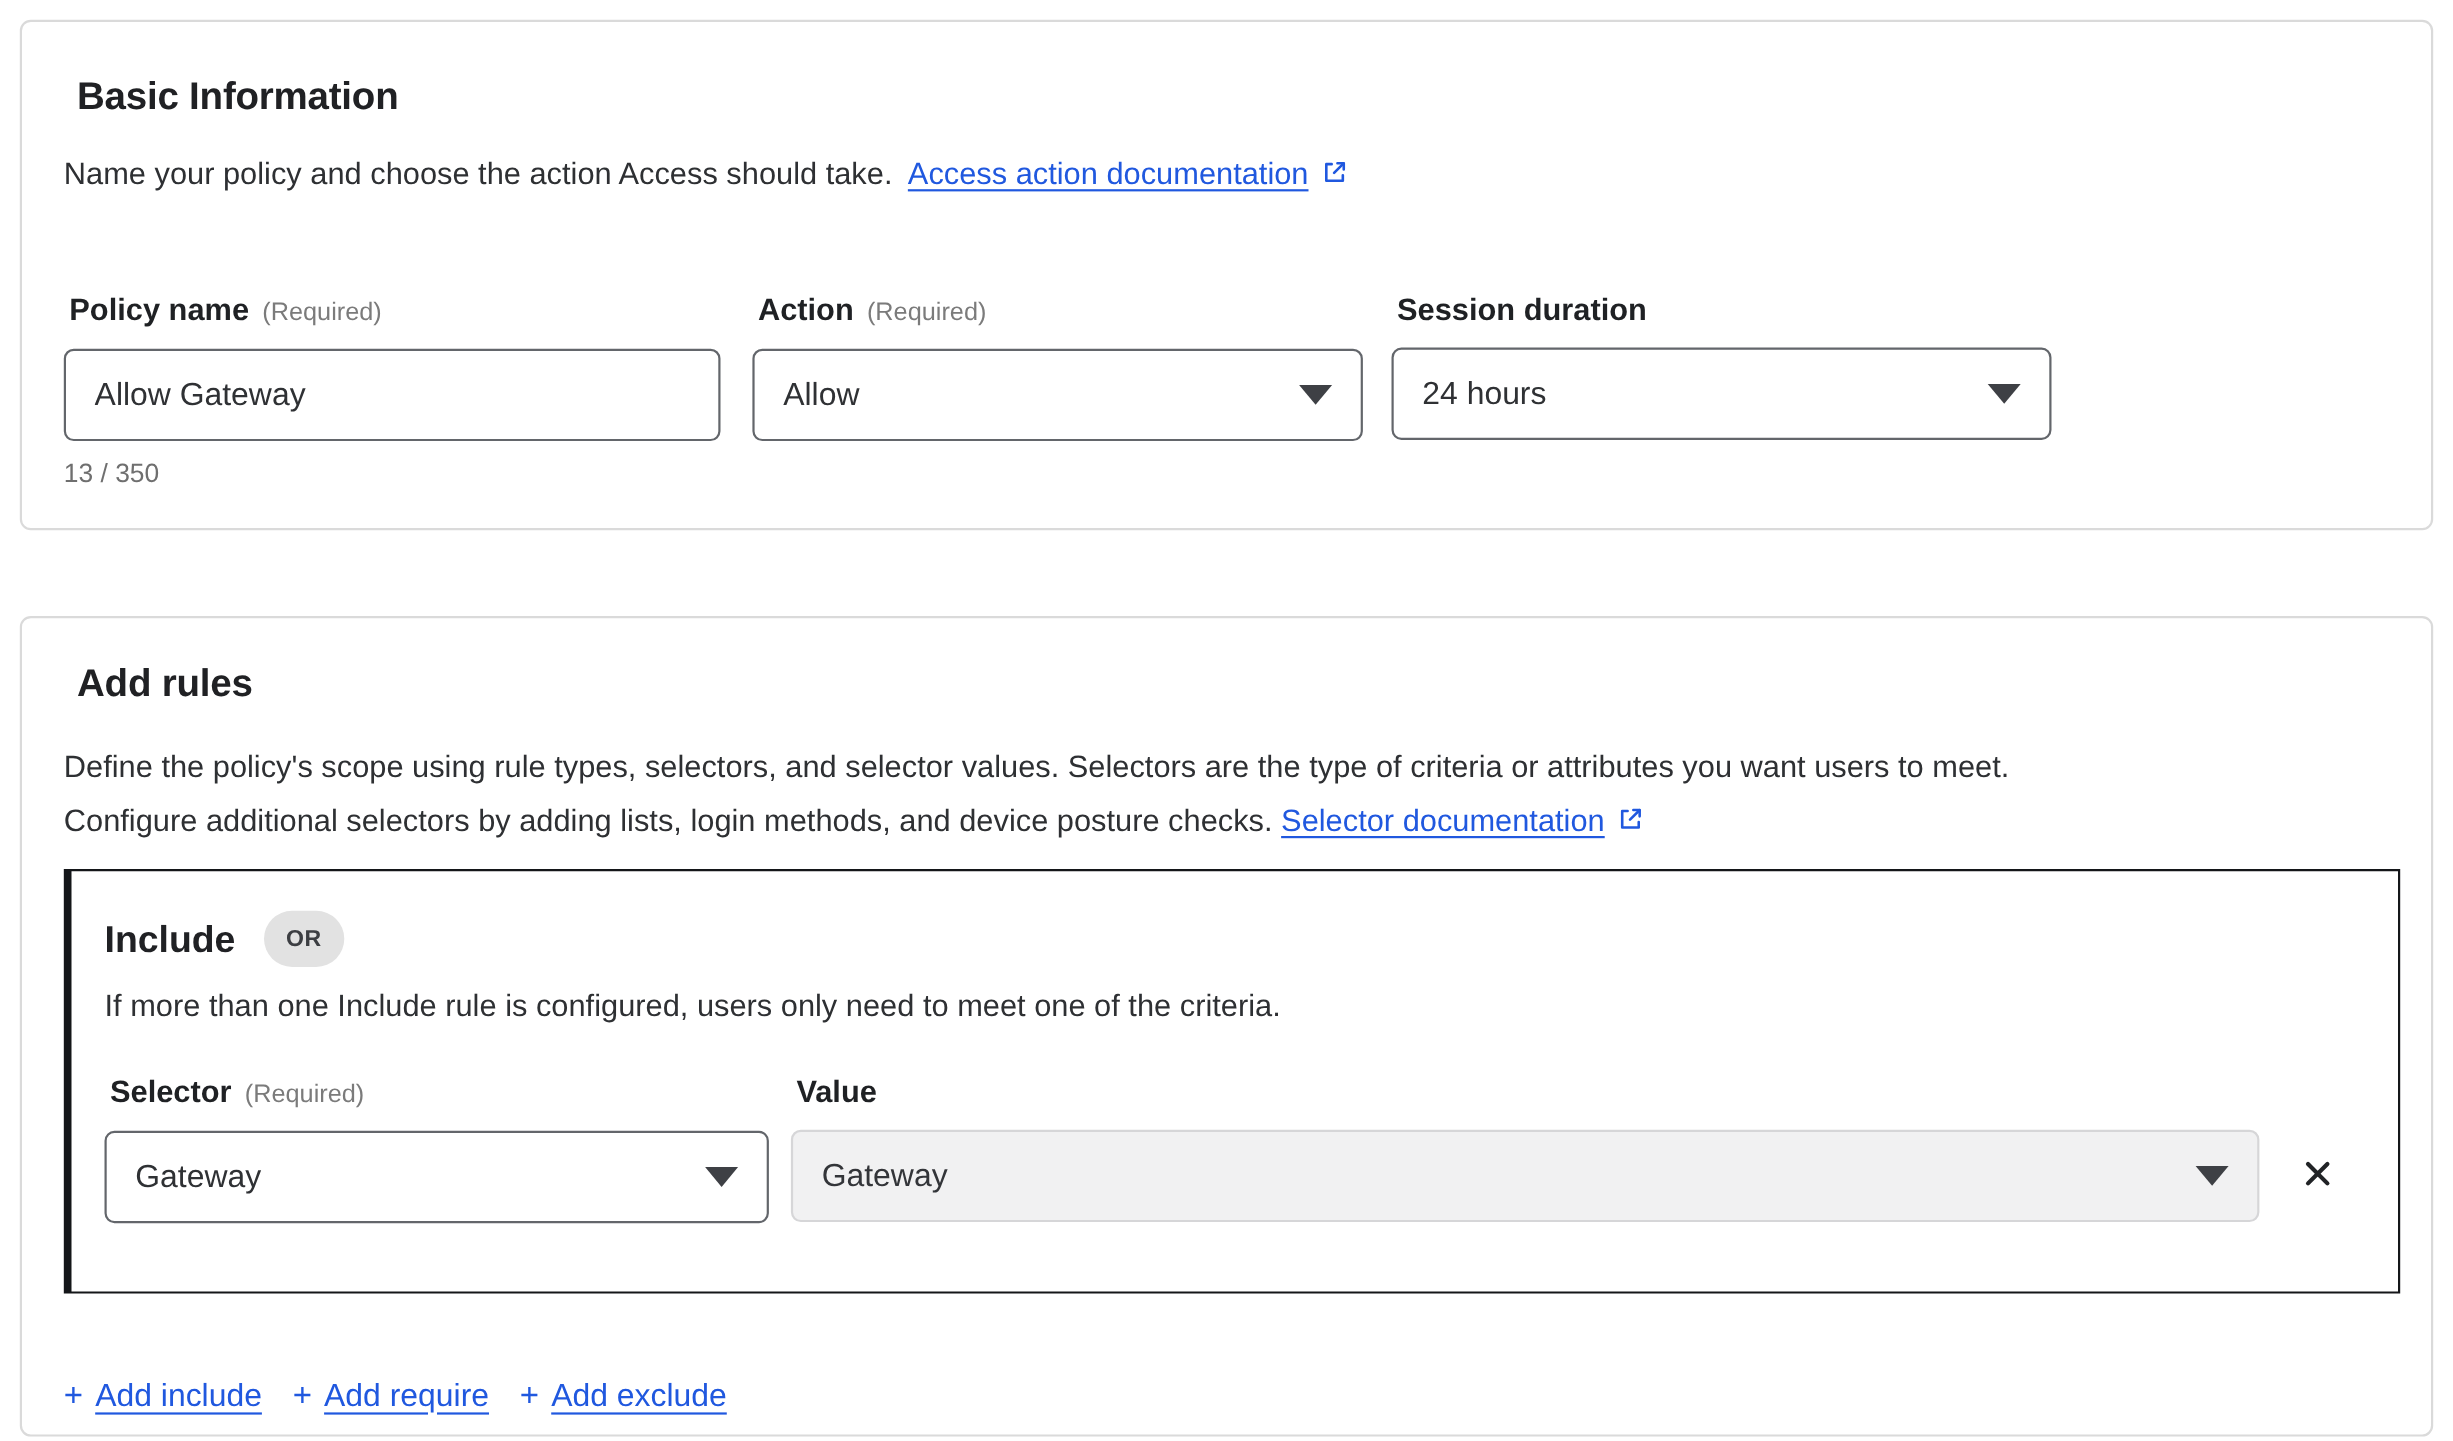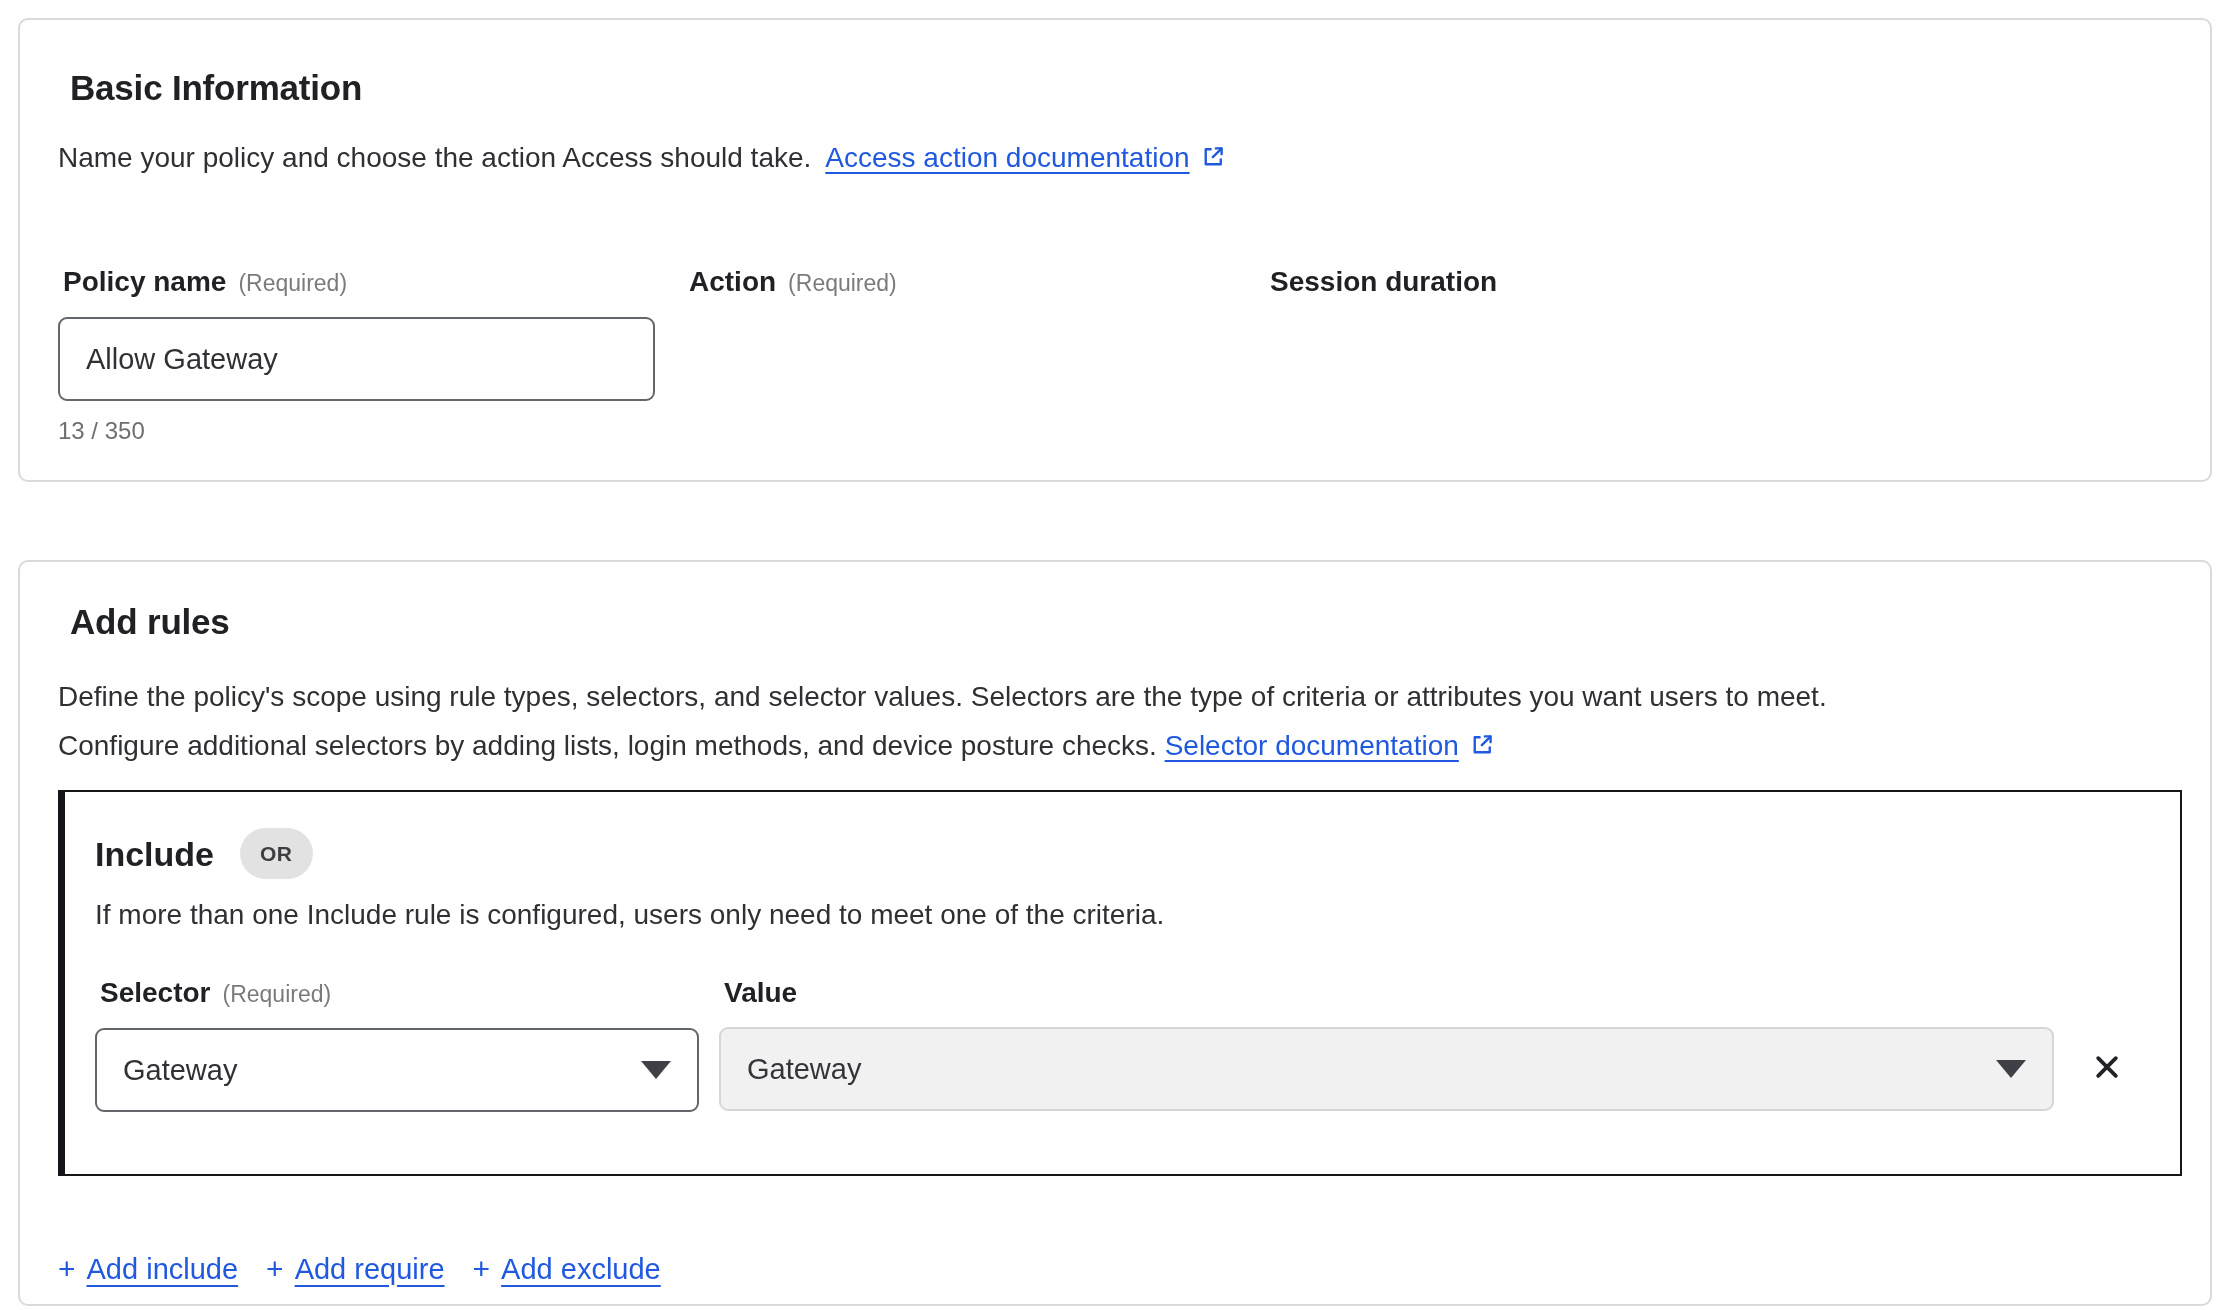"Allow" div.control { html: none -> <div> <span>Allow</span> <span></span> </div> }
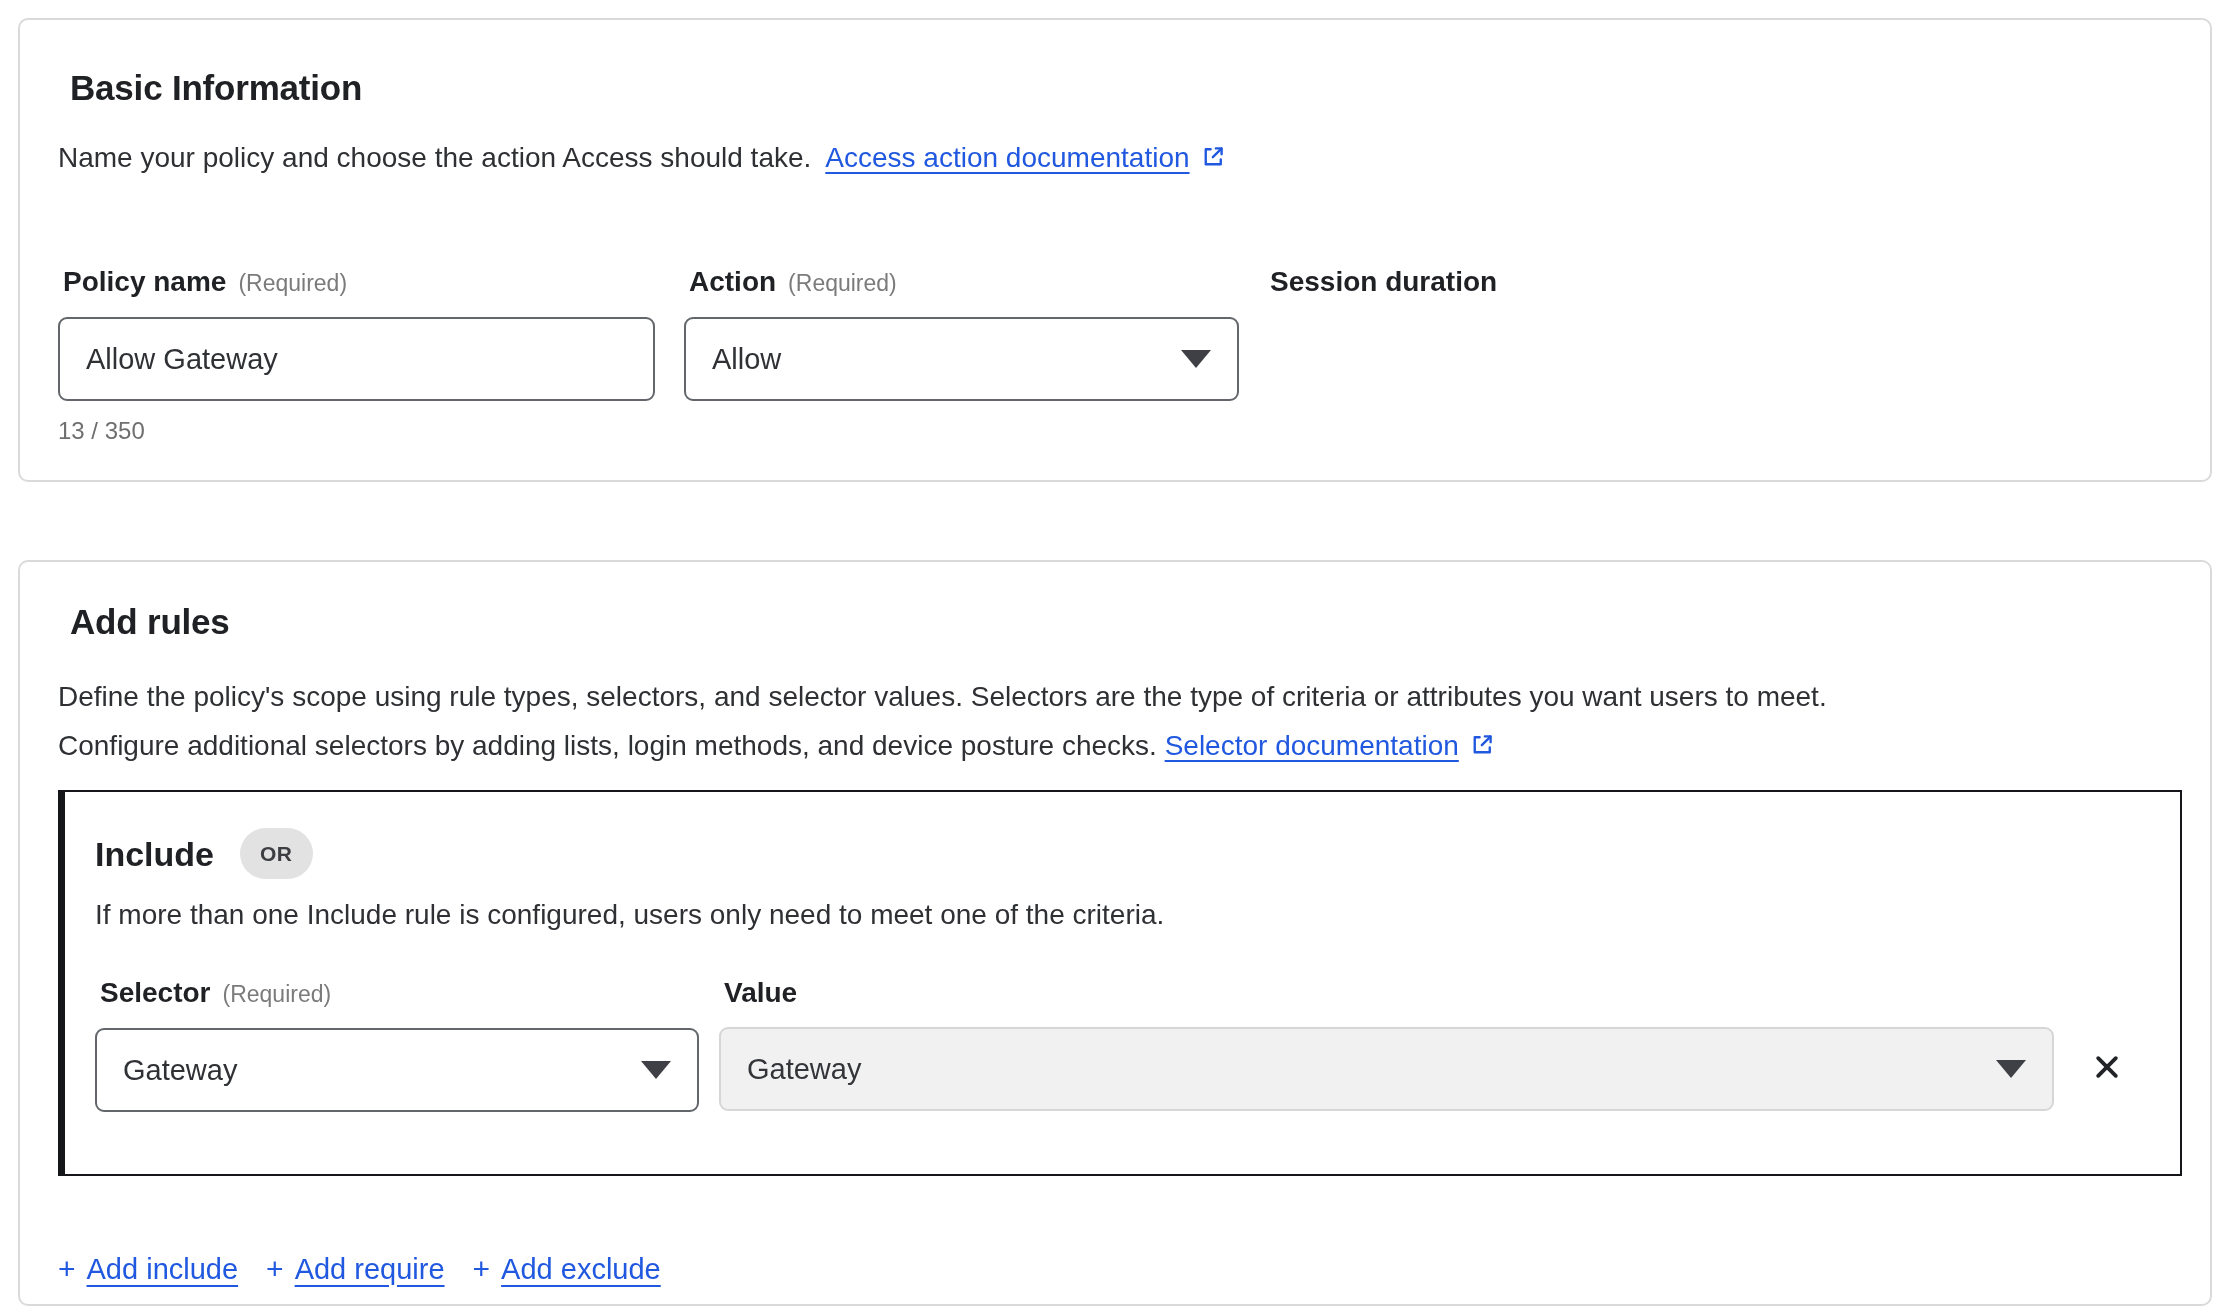"24 hours" div.control { html: none -> <div> <span>24 hours</span> <span></span> </div> }
